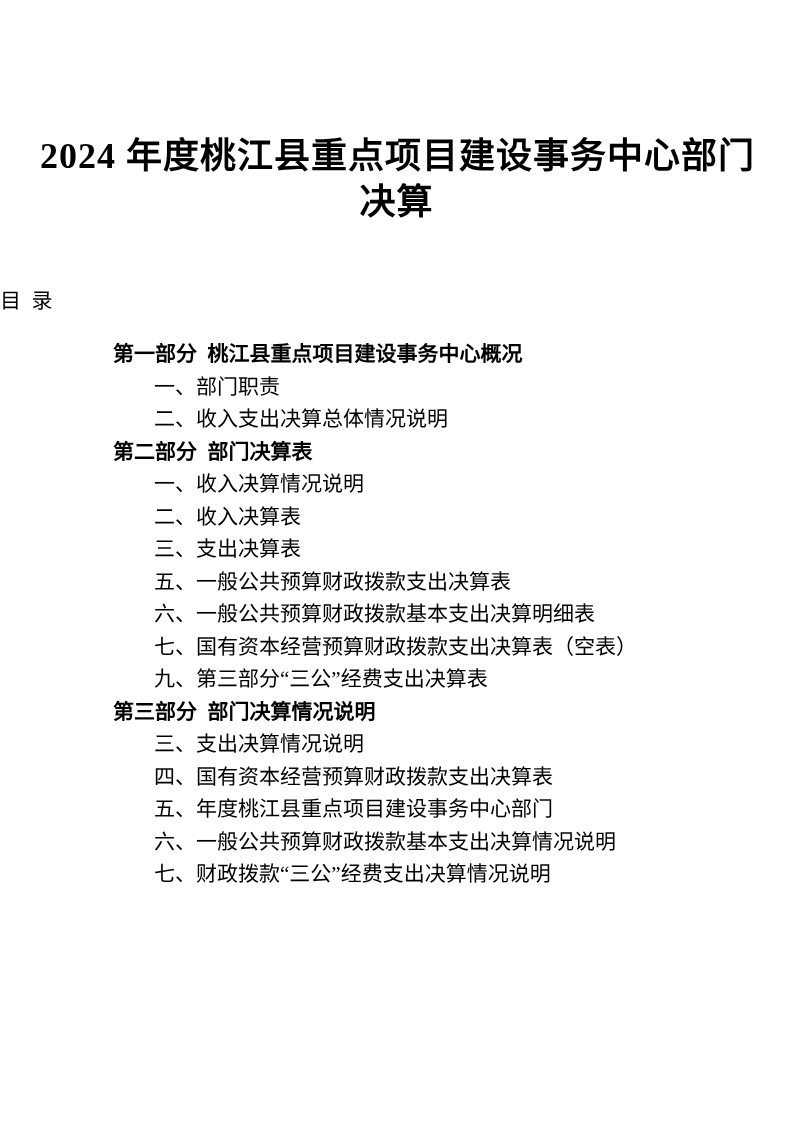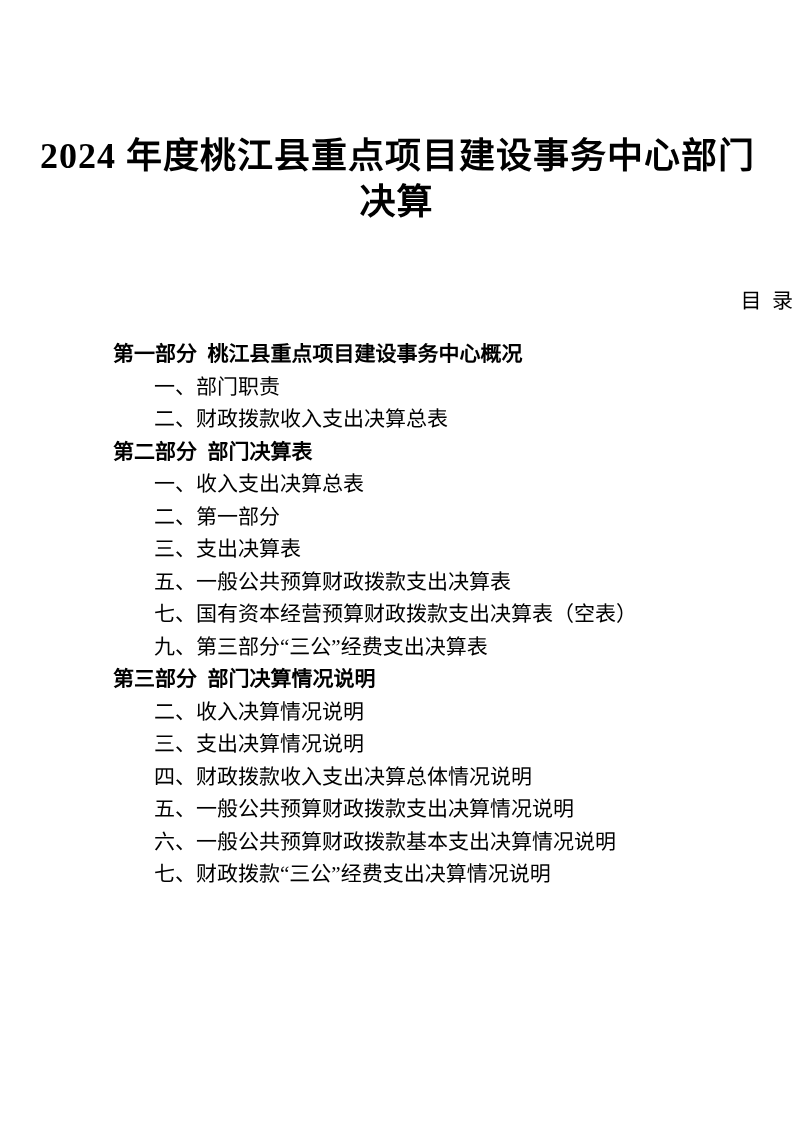"目 录" .toc-heading { text-align: right -> left }
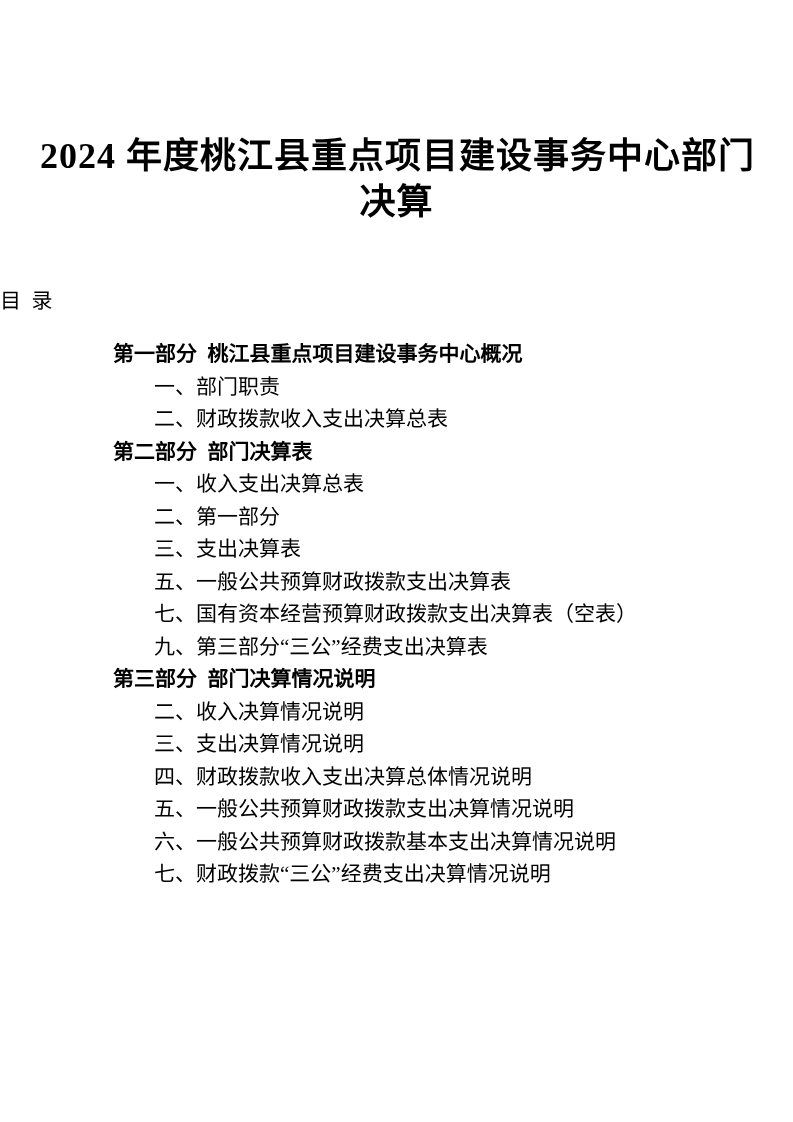"二、财政拨款收入支出决算总表" div.toc-row { text: 财政拨款收入支出决算总表 -> 收入支出决算总体情况说明 }
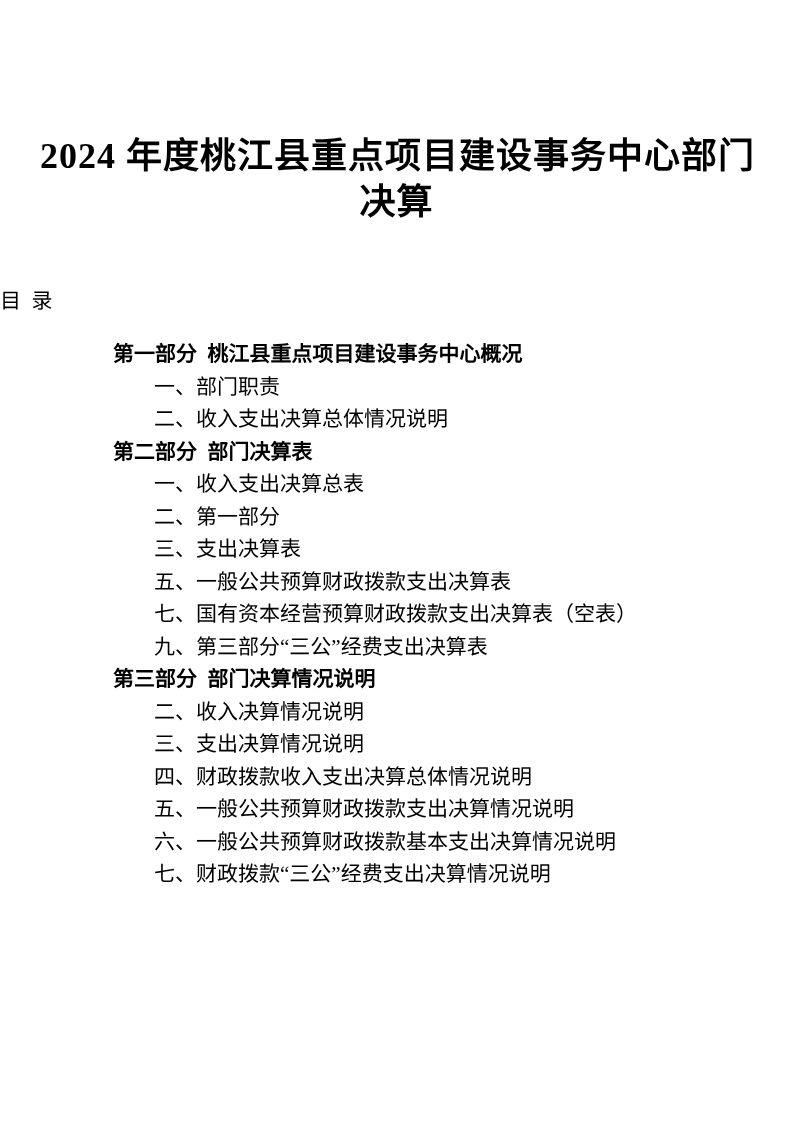"一、收入支出决算总表" div.toc-row { text: 支出决算总表 -> 决算情况说明 }
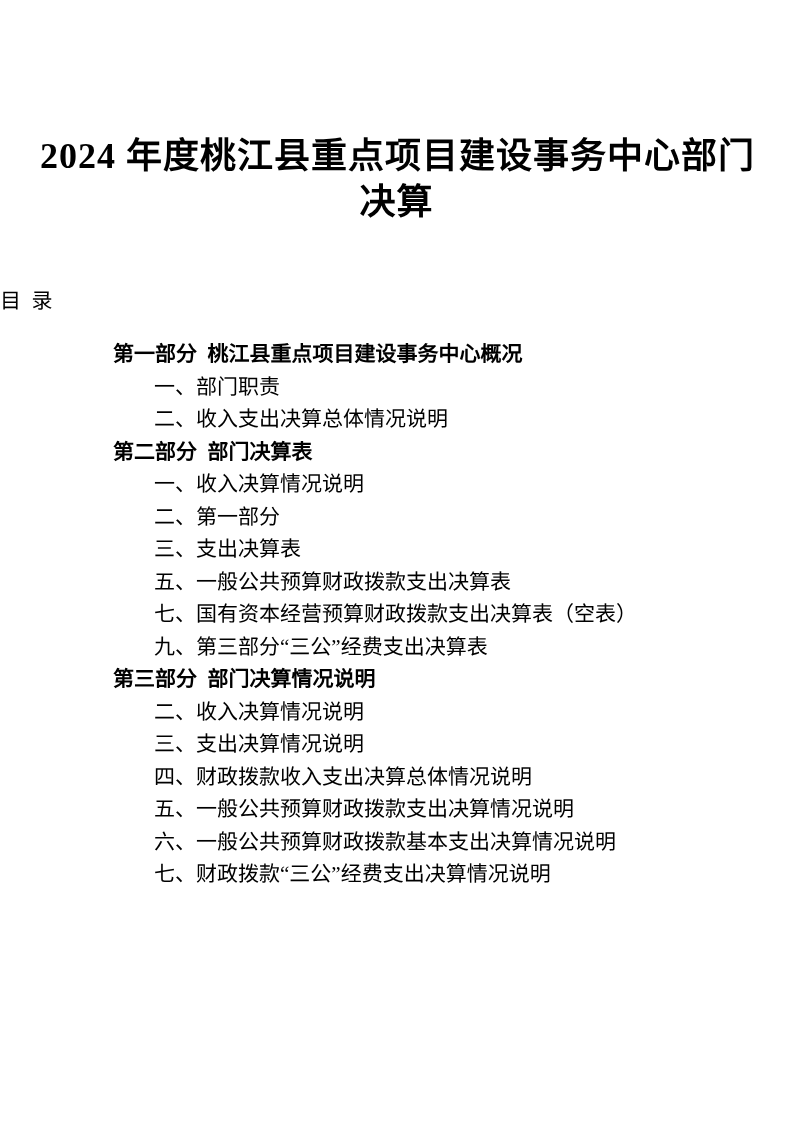"二、第一部分" div.toc-row { text: 第一部分 -> 收入决算表 }
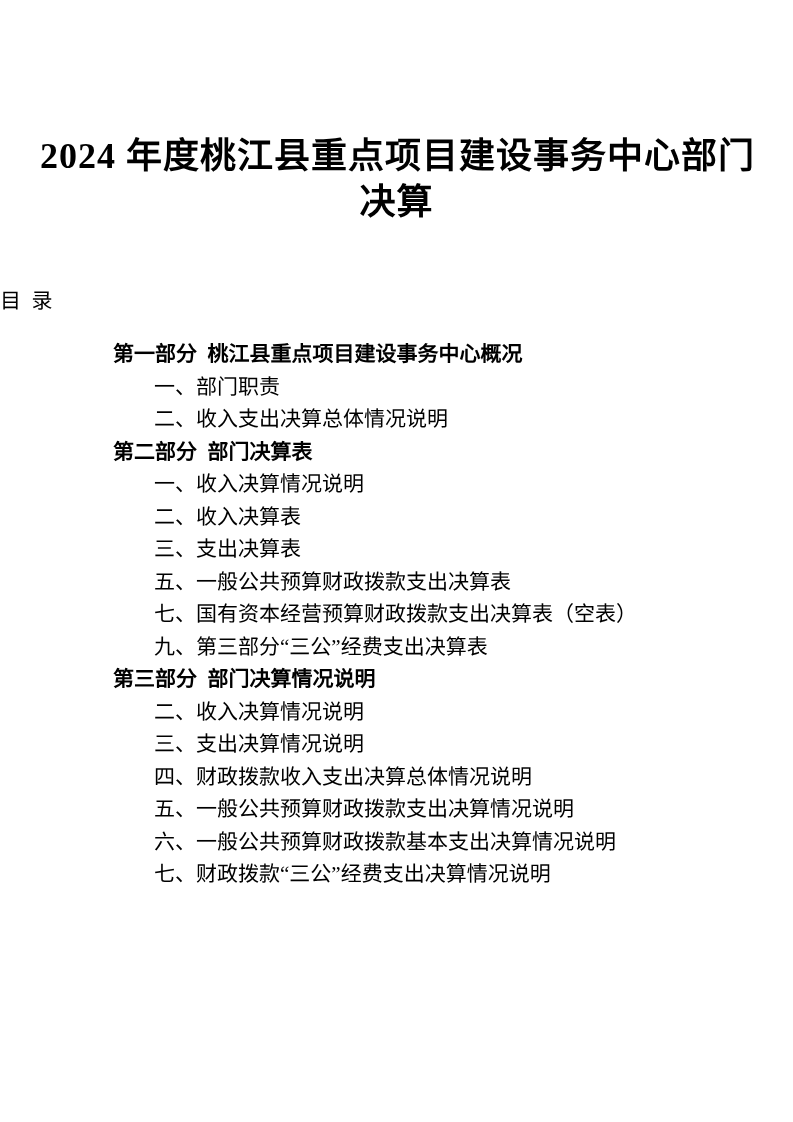"六、一般公共预算财政拨款基本支出决算明细表" div.toc-row { html: none -> <div>六、一般公共预算财政拨款基本支出决算明细表</div> }
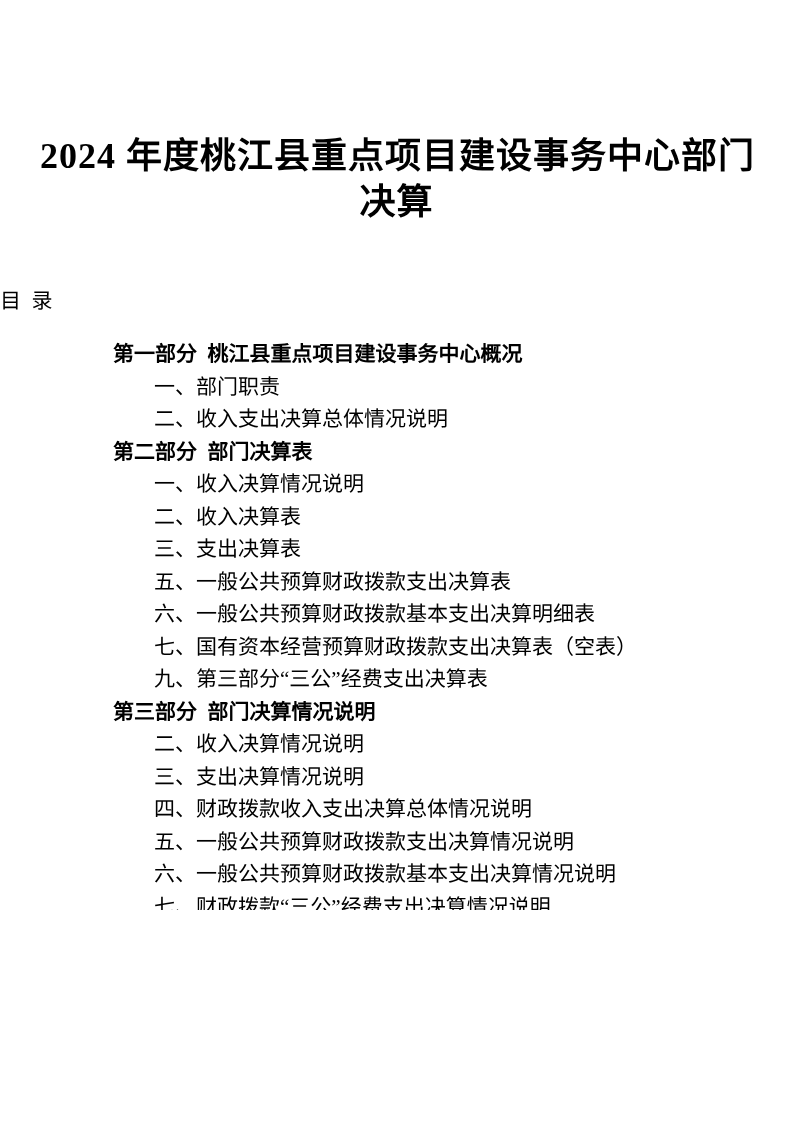"二、收入决算情况说明" div.toc-row { html: <div>二、收入决算情况说明</div> -> none }
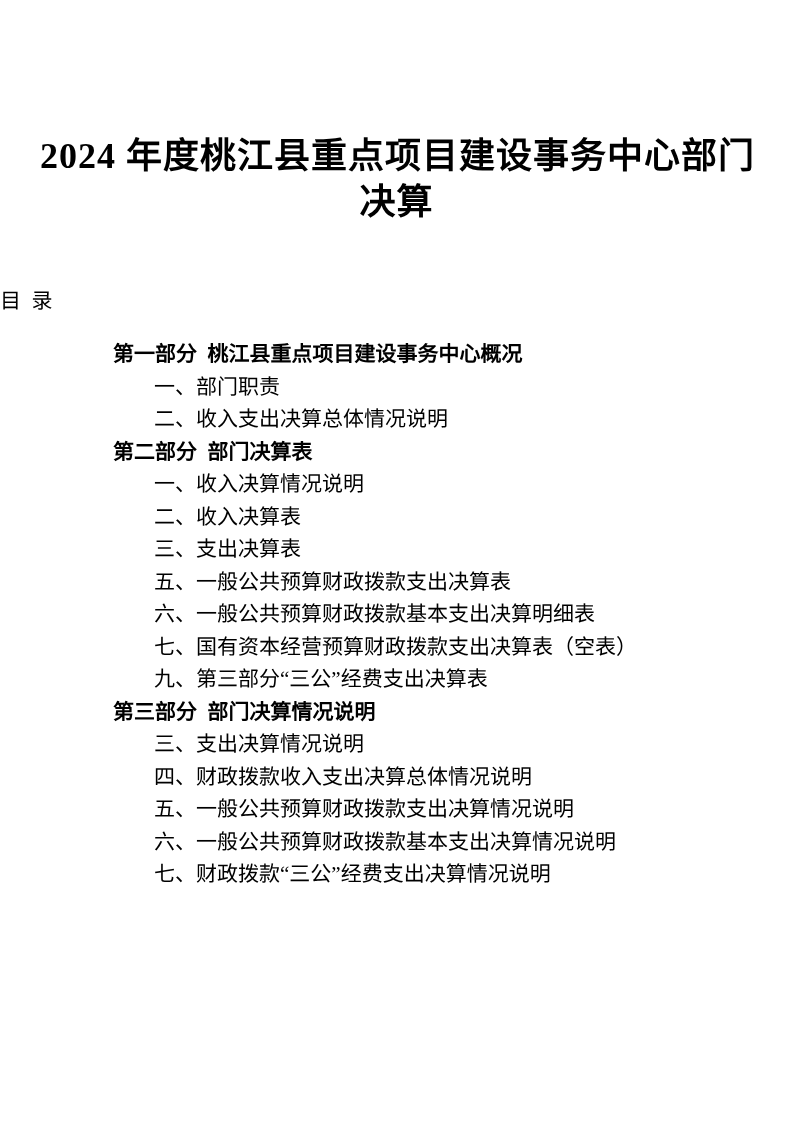"四、财政拨款收入支出决算总体情况说明" div.toc-row { text: 财政拨款收入支出决算总体情况说明 -> 国有资本经营预算财政拨款支出决算表 }
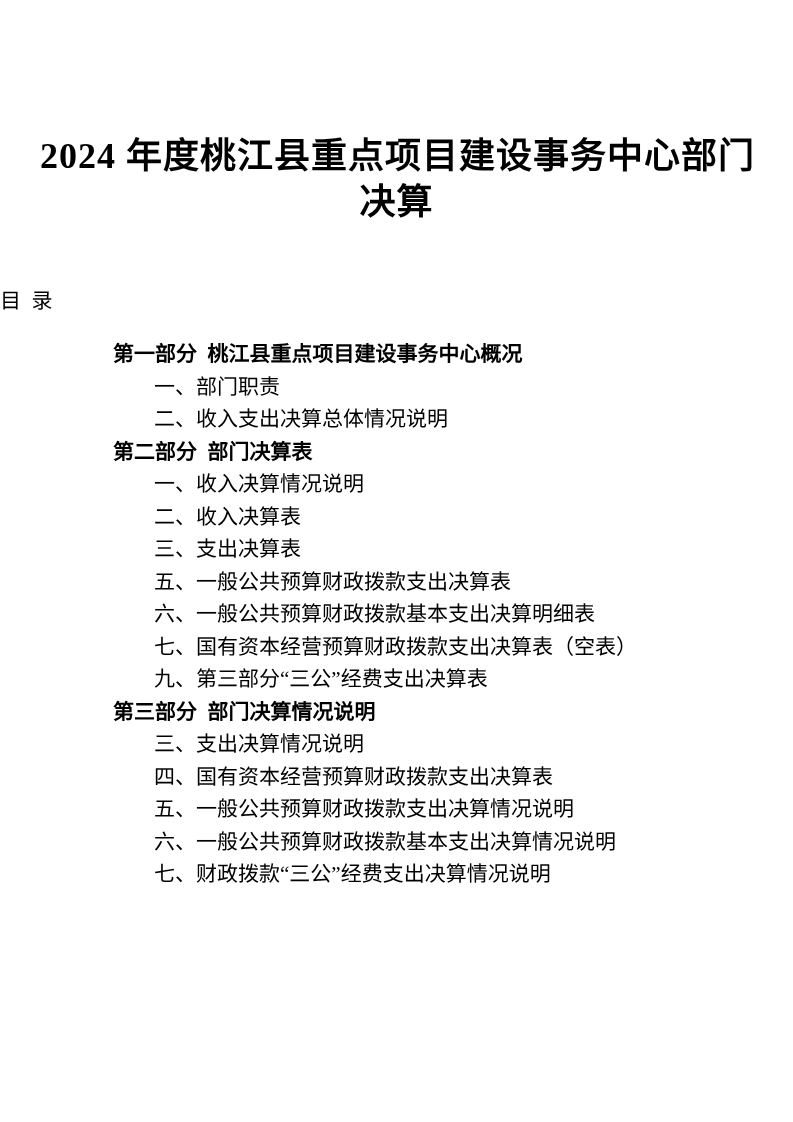"五、一般公共预算财政拨款支出决算情况说明" div.toc-row { text: 一般公共预算财政拨款支出决算情况说明 -> 年度桃江县重点项目建设事务中心部门 }
